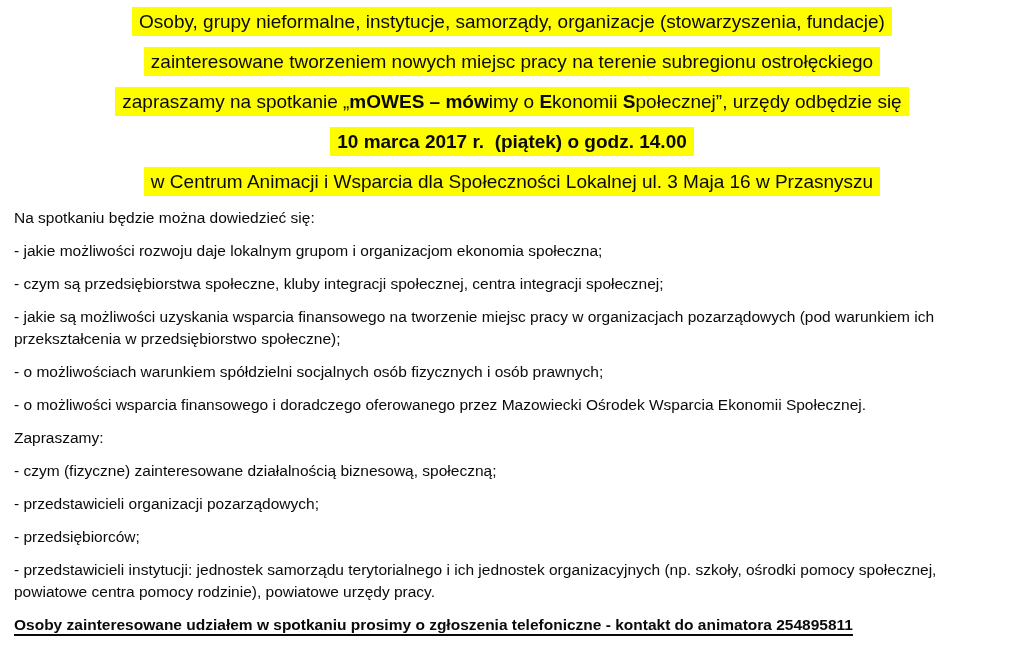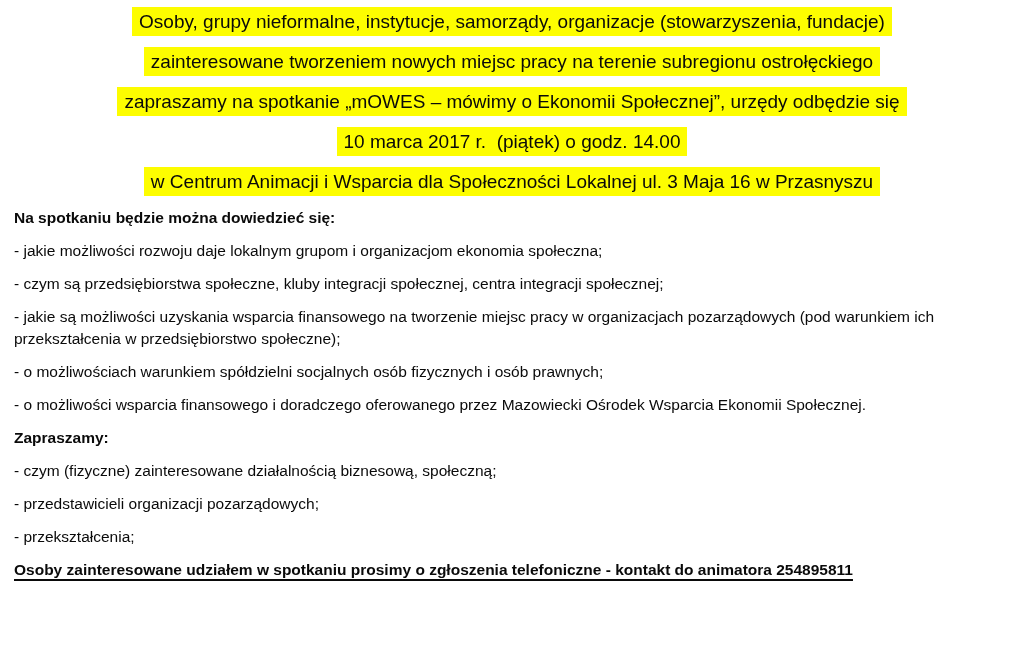"mOWES – mów" .bold { font-weight: normal -> bold }
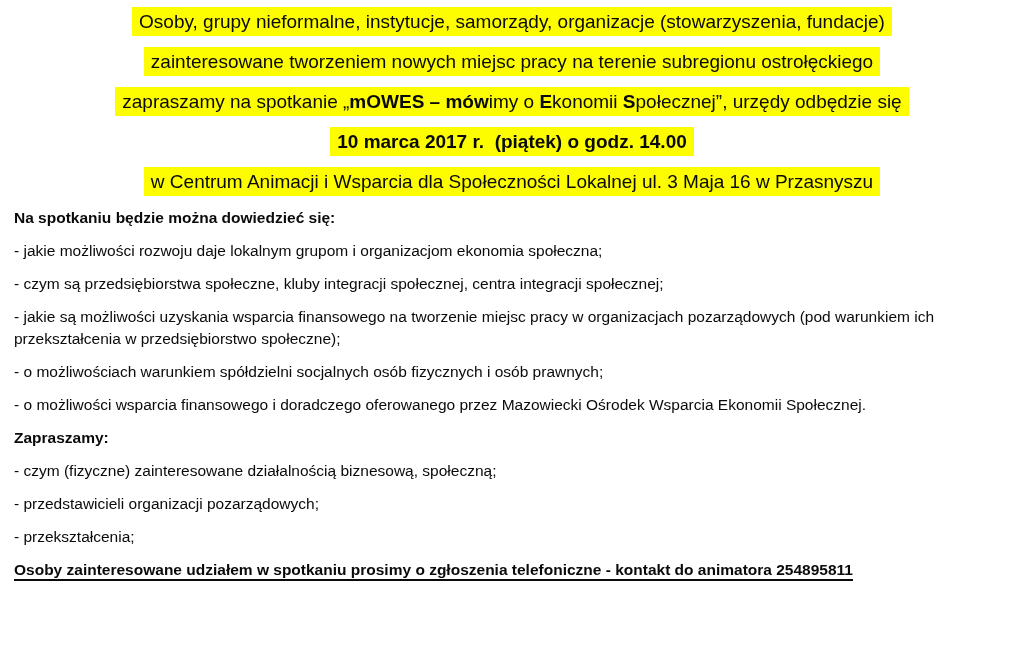"Na spotkaniu będzie można dowiedzieć" .section-heading { font-weight: bold -> normal }
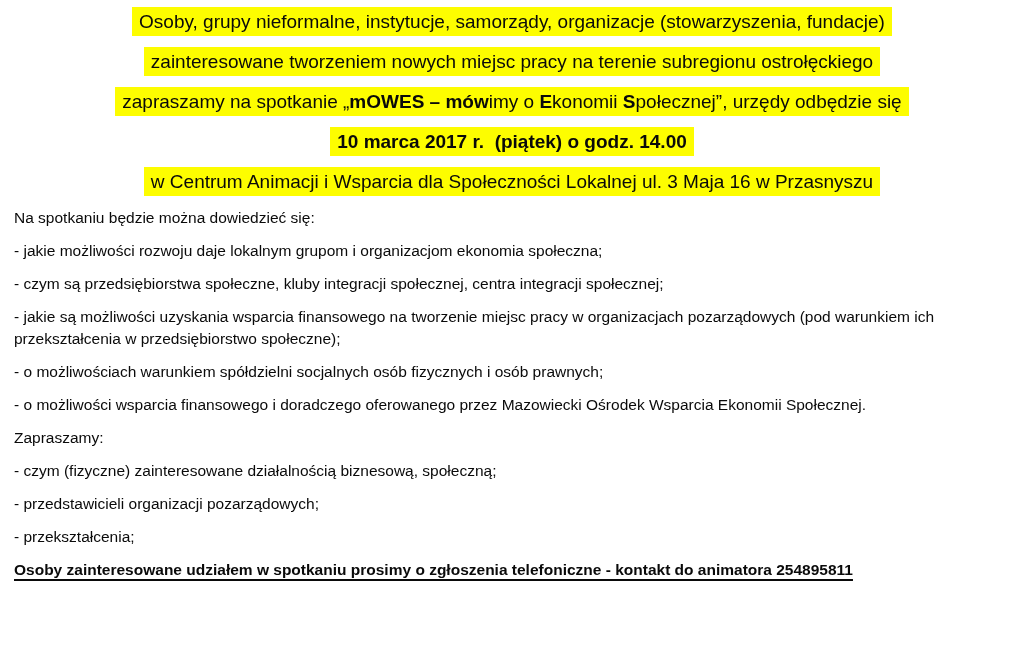"- przekształcenia;" p.bullet { text: przekształcenia -> przedsiębiorców }
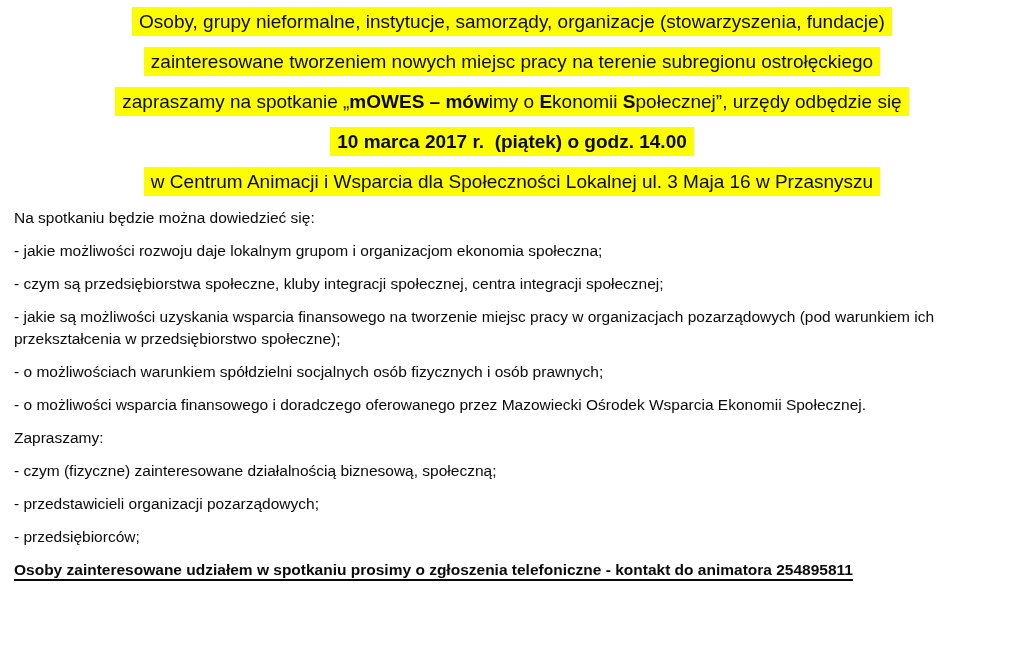"- przedstawicieli instytucji: jednostek" p.bullet { html: none -> <p>- przedstawicieli instytucji: jednostek samorządu terytorialnego i ich jednostek organizacyjnych (np. szkoły, ośrodki pomocy społecznej, powiatowe centra pomocy rodzinie), powiatowe urzędy pracy.</p> }
